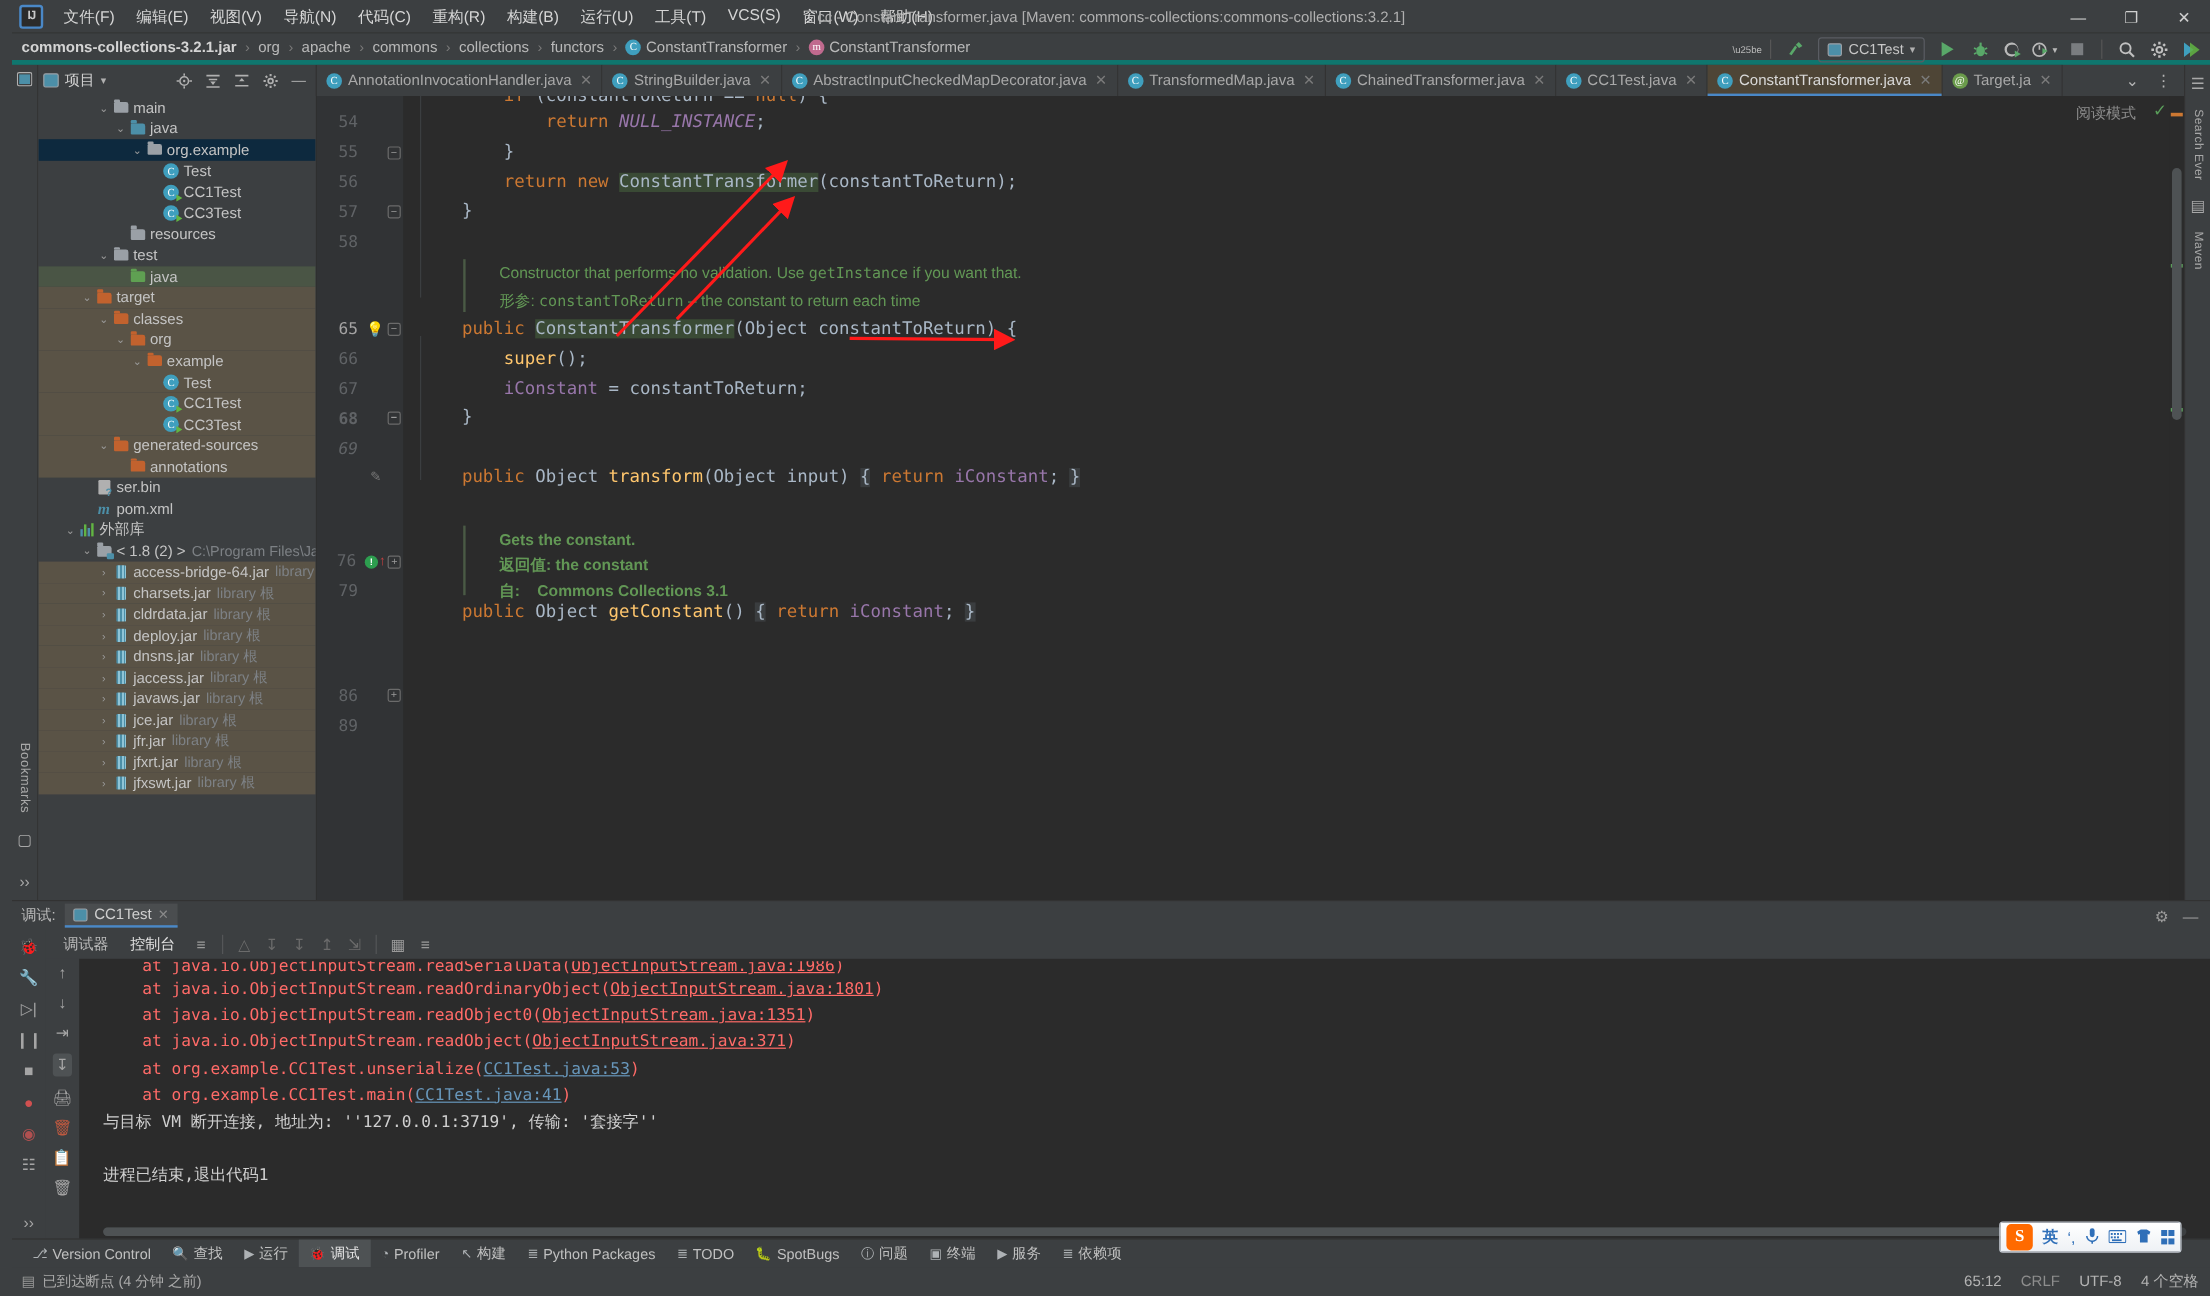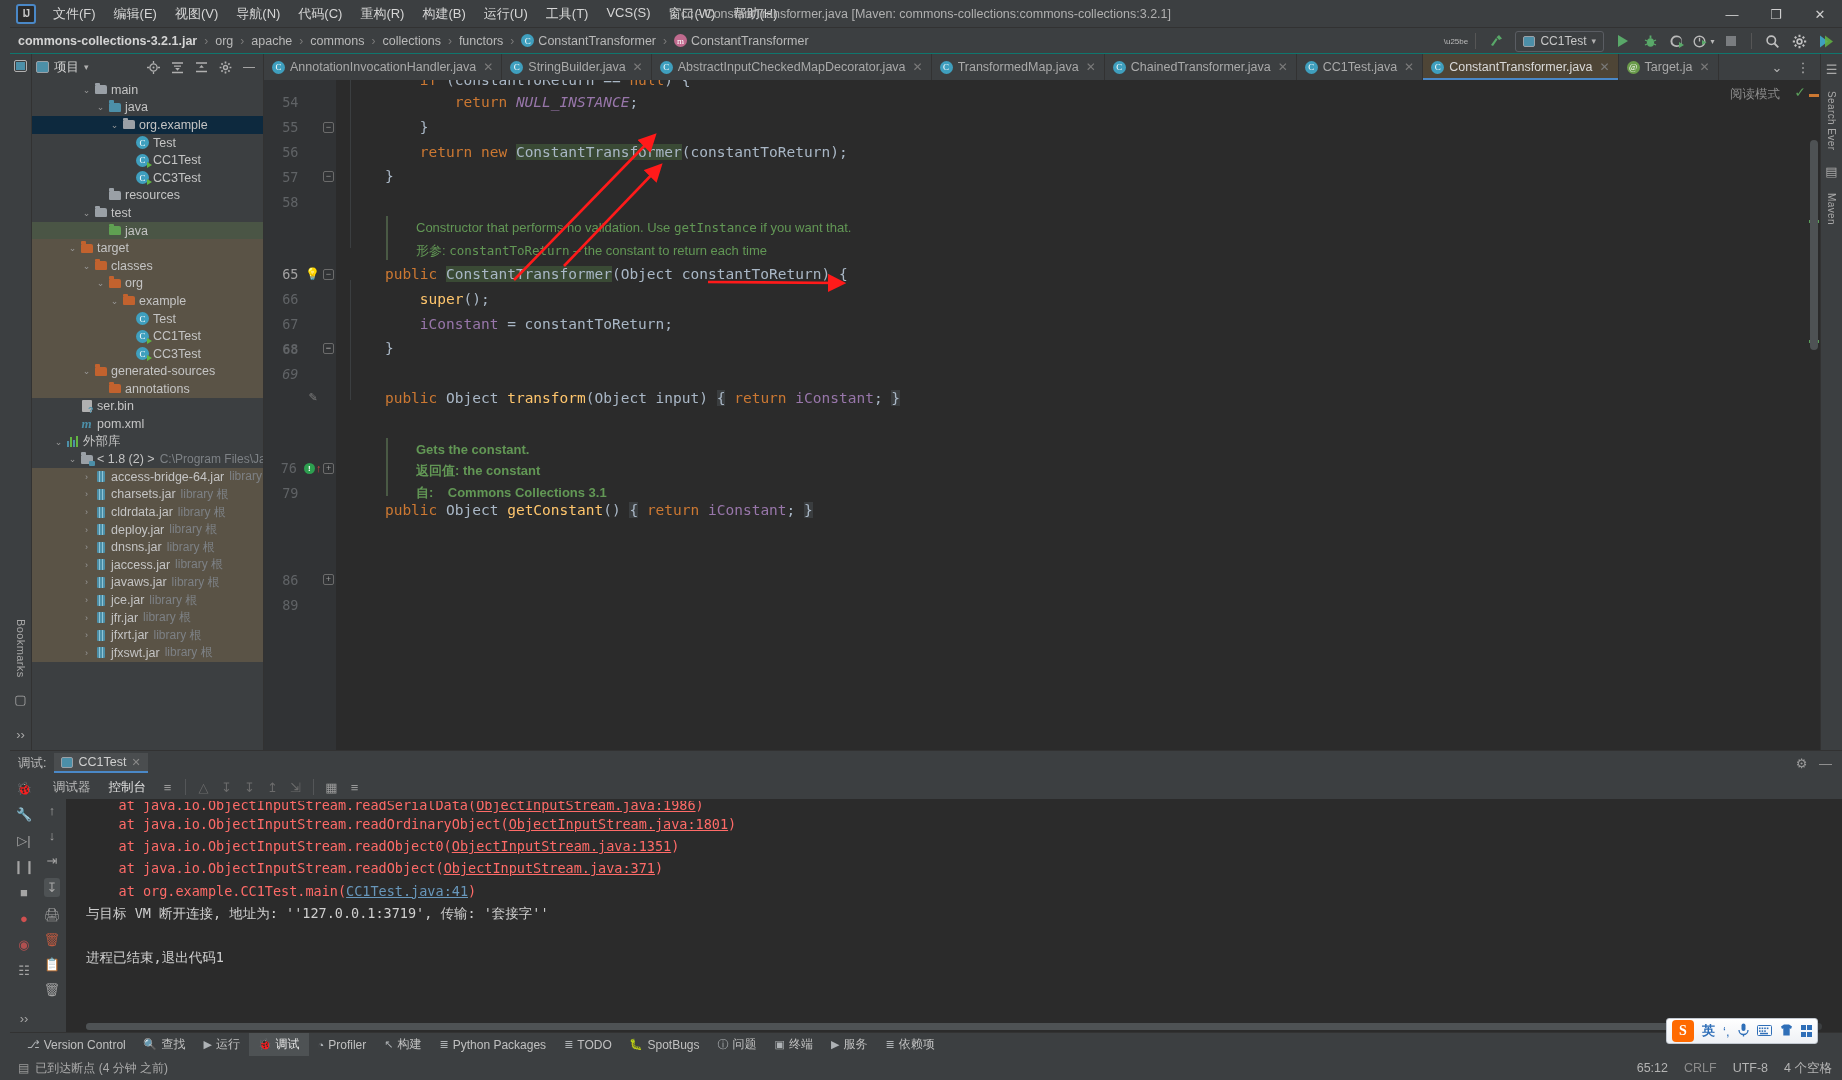"commons-collections-3.2.1.jar" .navbar { border-bottom: 1px solid #0f766e -> 4px solid #0f766e }
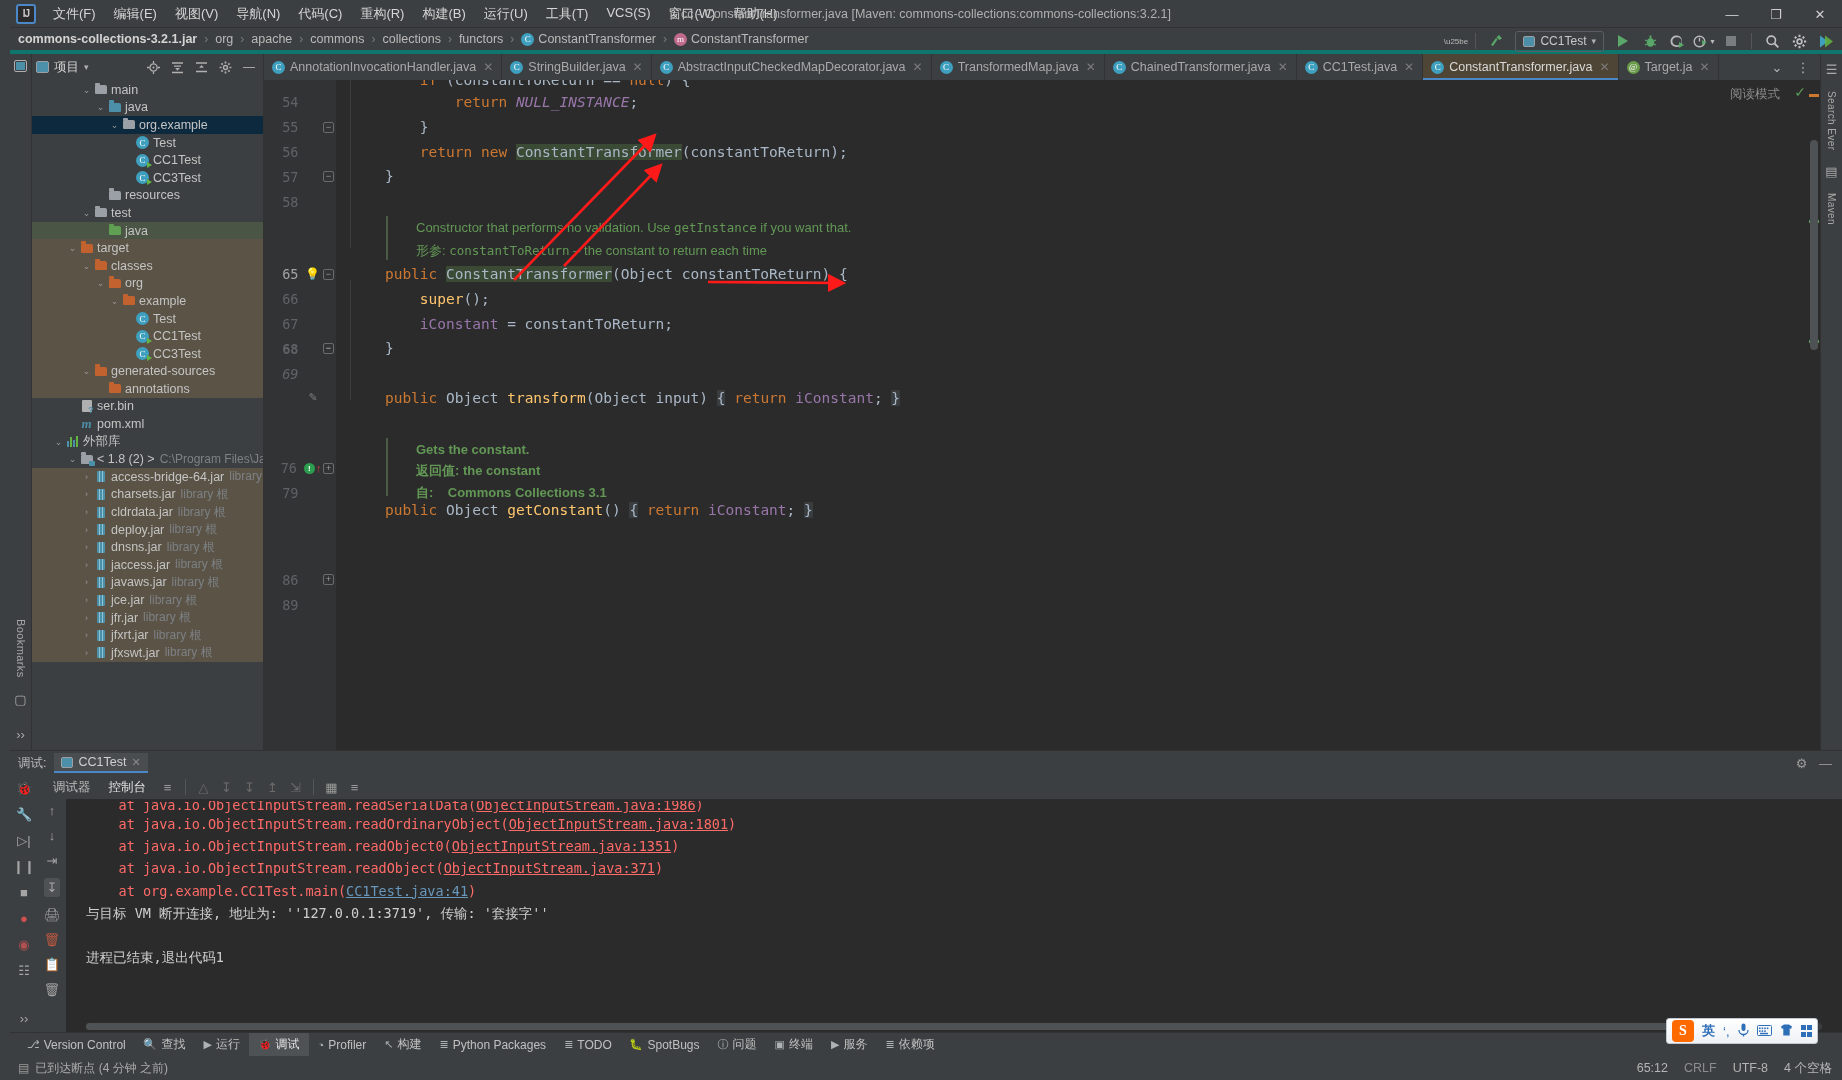"at org.example.CC1Test.unserialize(CC1Test.java:53)" div.cline { html: none -> <div><span> at org.example.CC1Test.unserialize(</span><span>CC1Test.java:53</span><span>)</span></div> }
